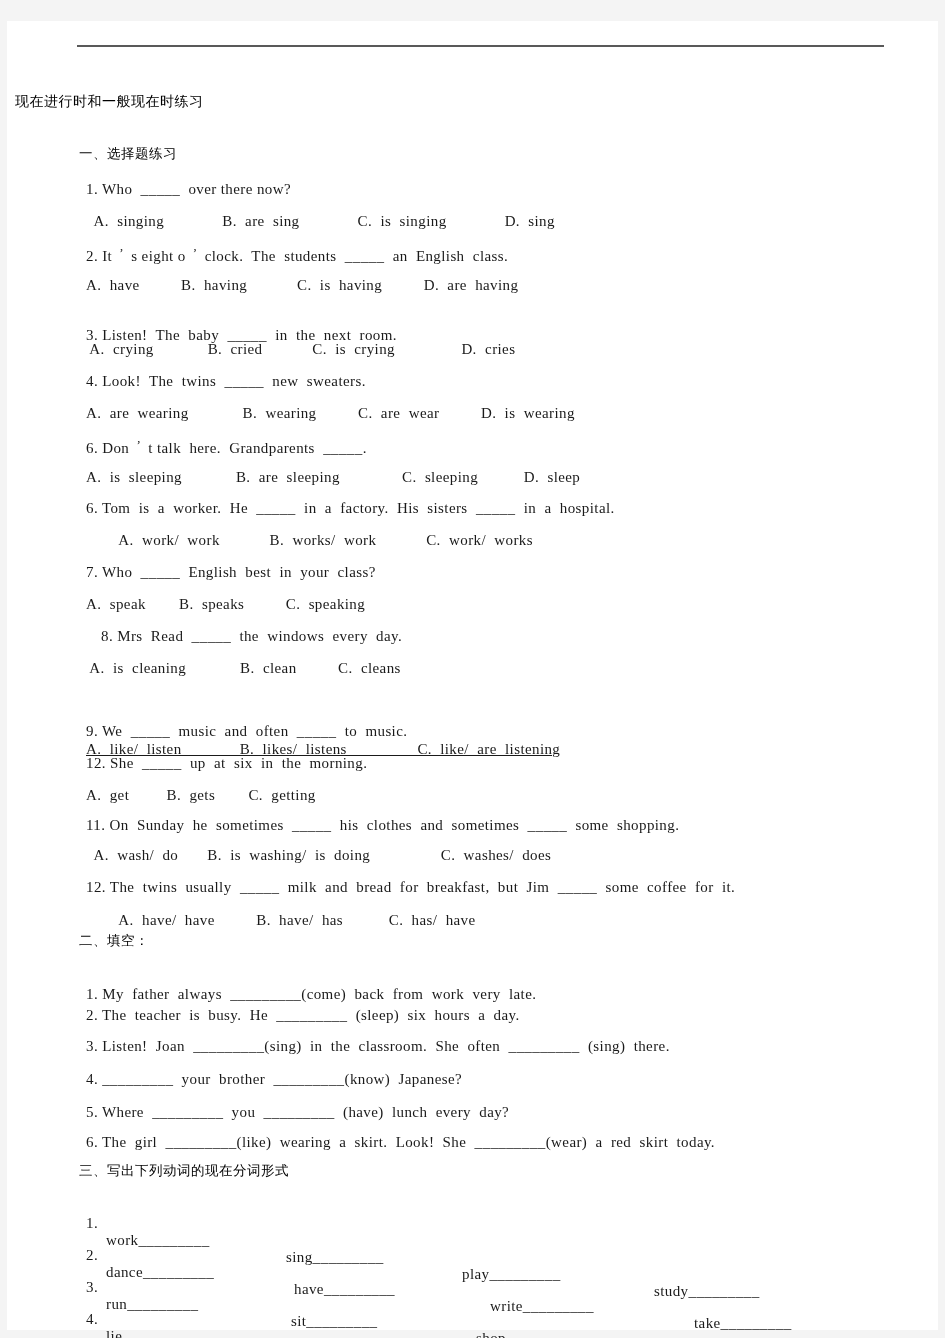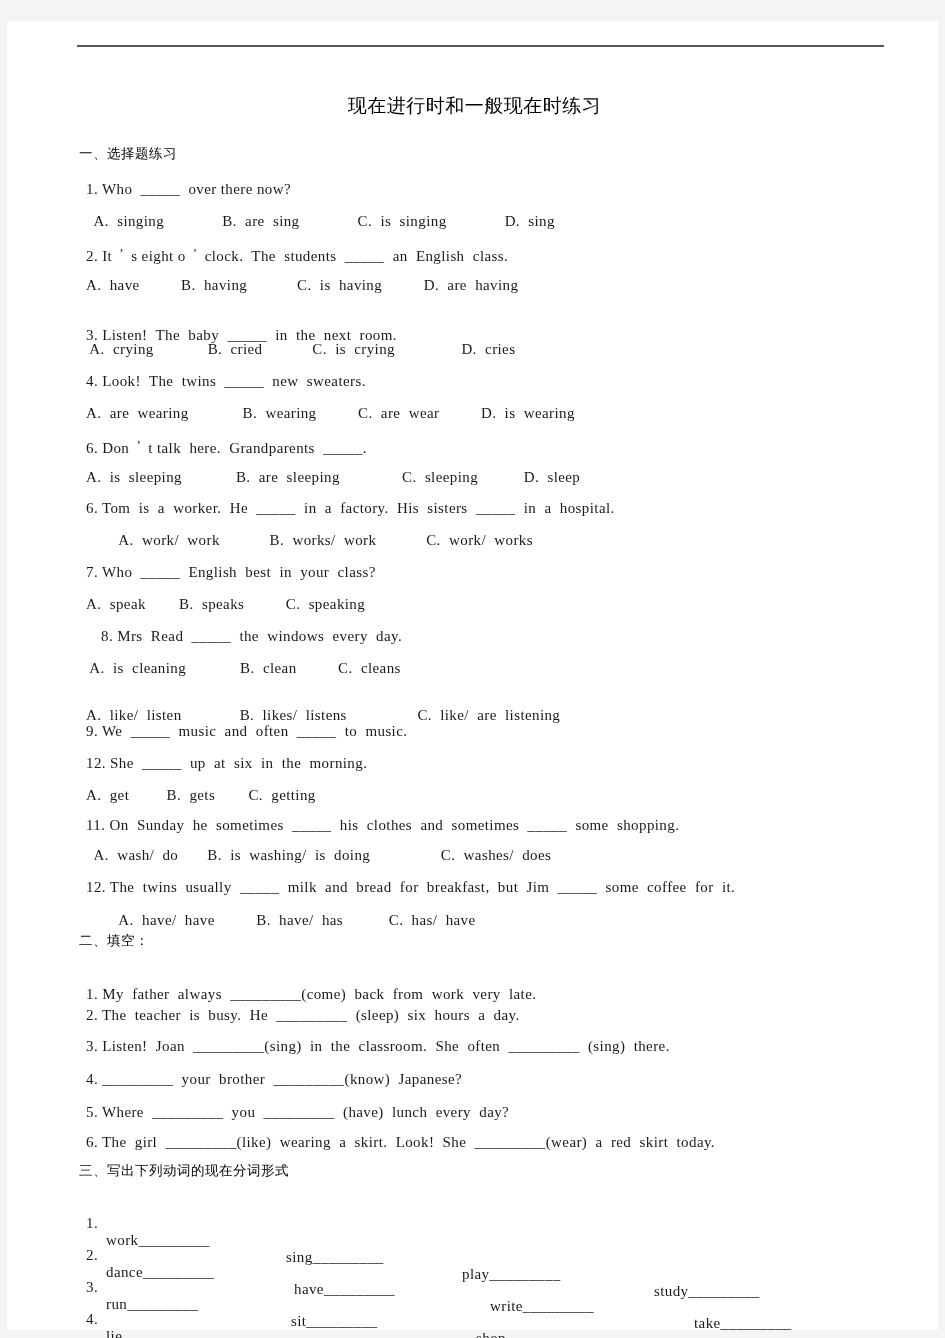"现在进行时和一般现在时练习" .doc-title { font-size: 19px -> 14px; left: 2px -> 8px; text-align: center -> left }
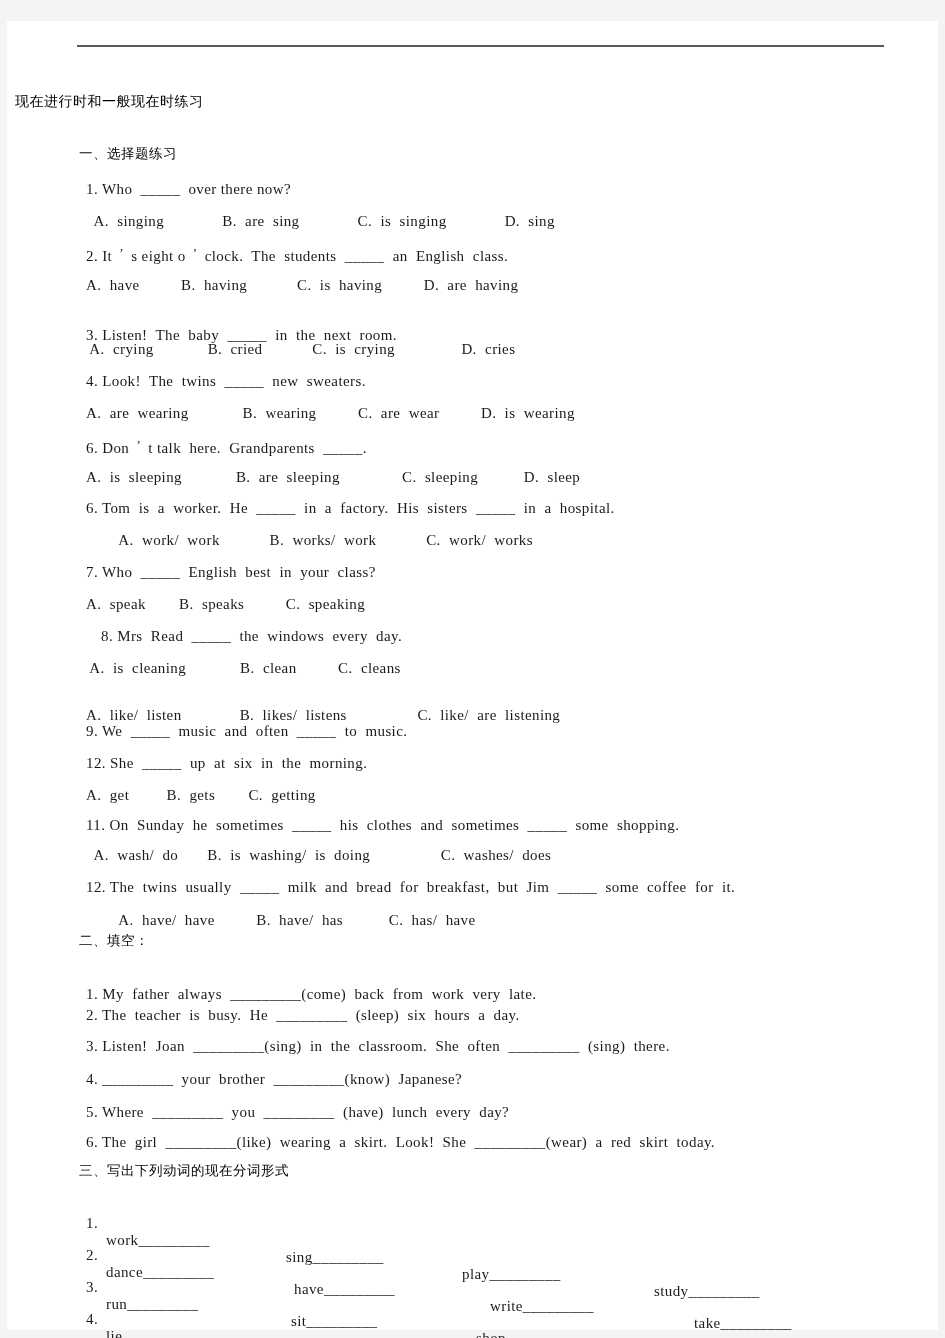"A. like/ listen B. likes/" div.opts { text-decoration: none -> underline; top: 686px -> 720px }
